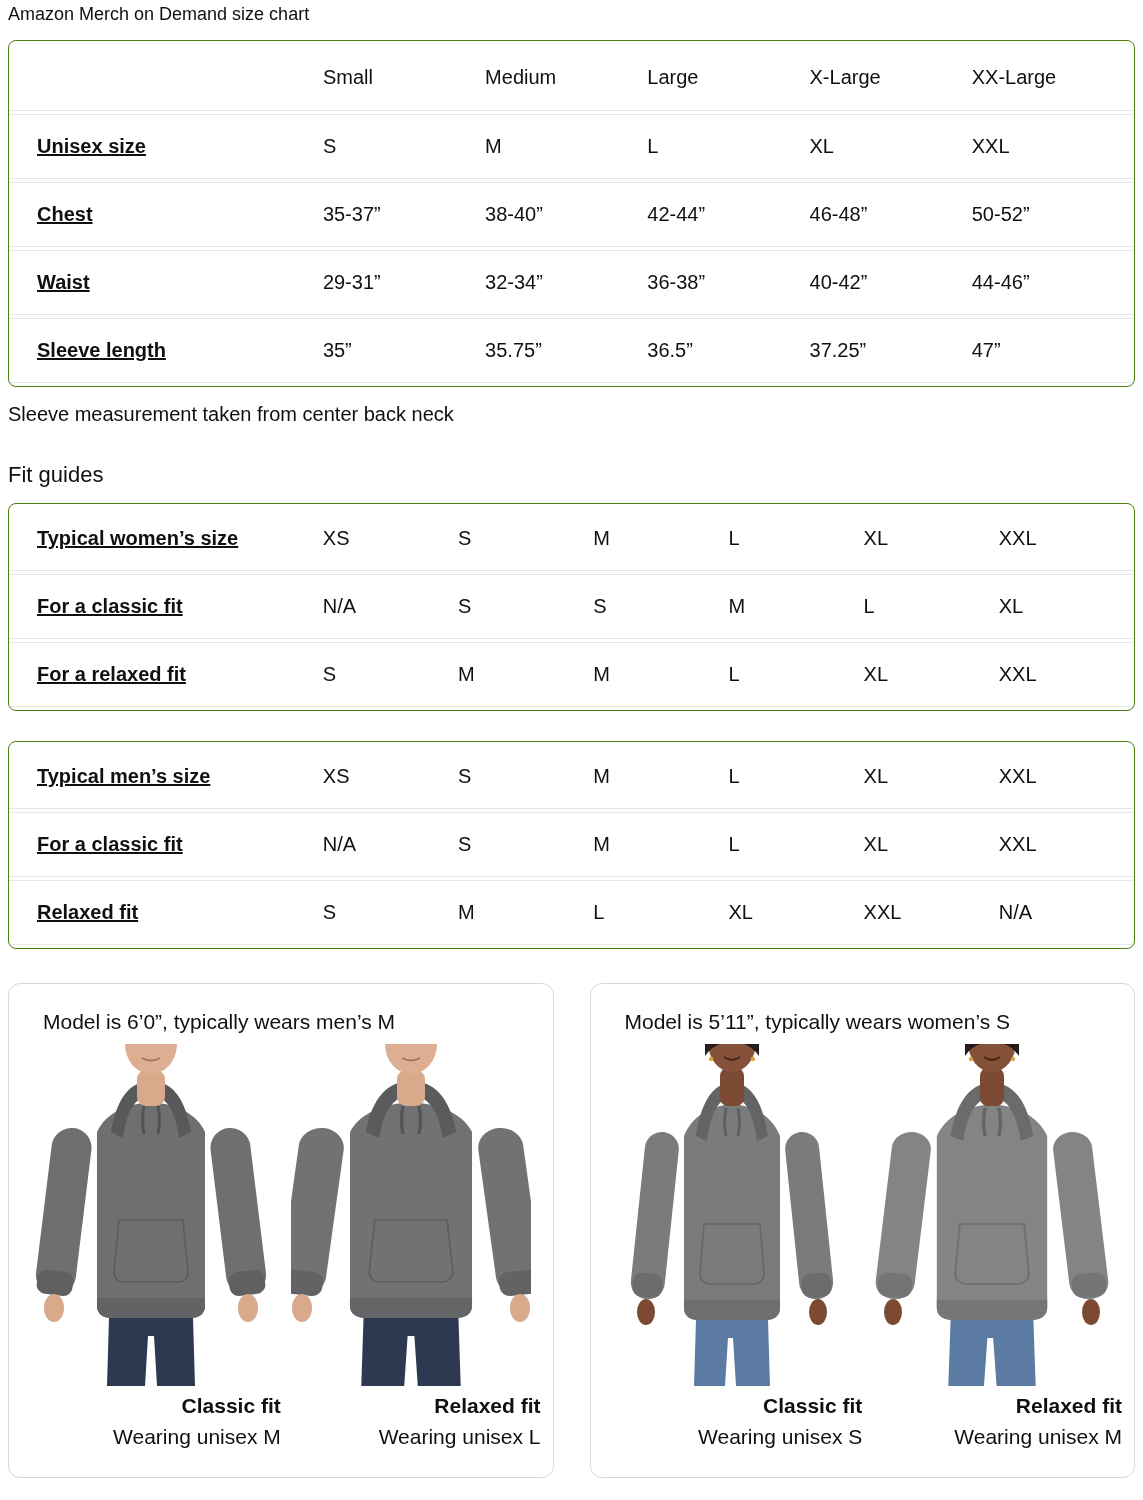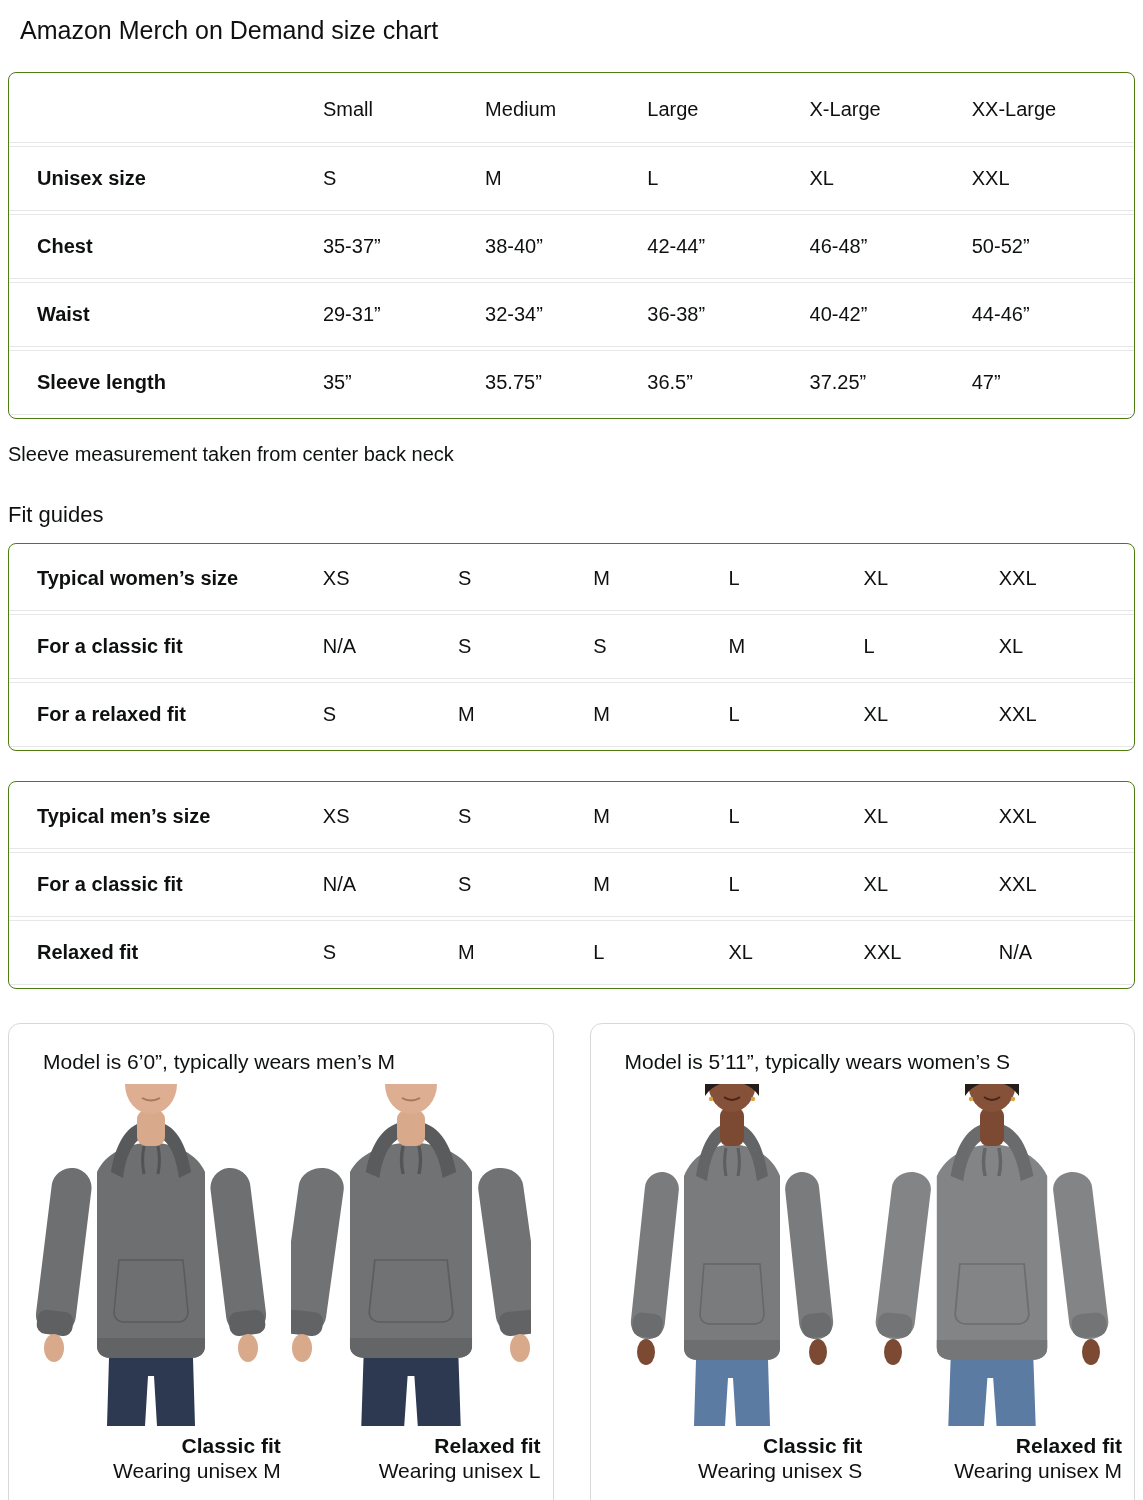"Amazon Merch on Demand size" .page-title { font-size: 25px -> 18px; margin: 12px -> 0 }
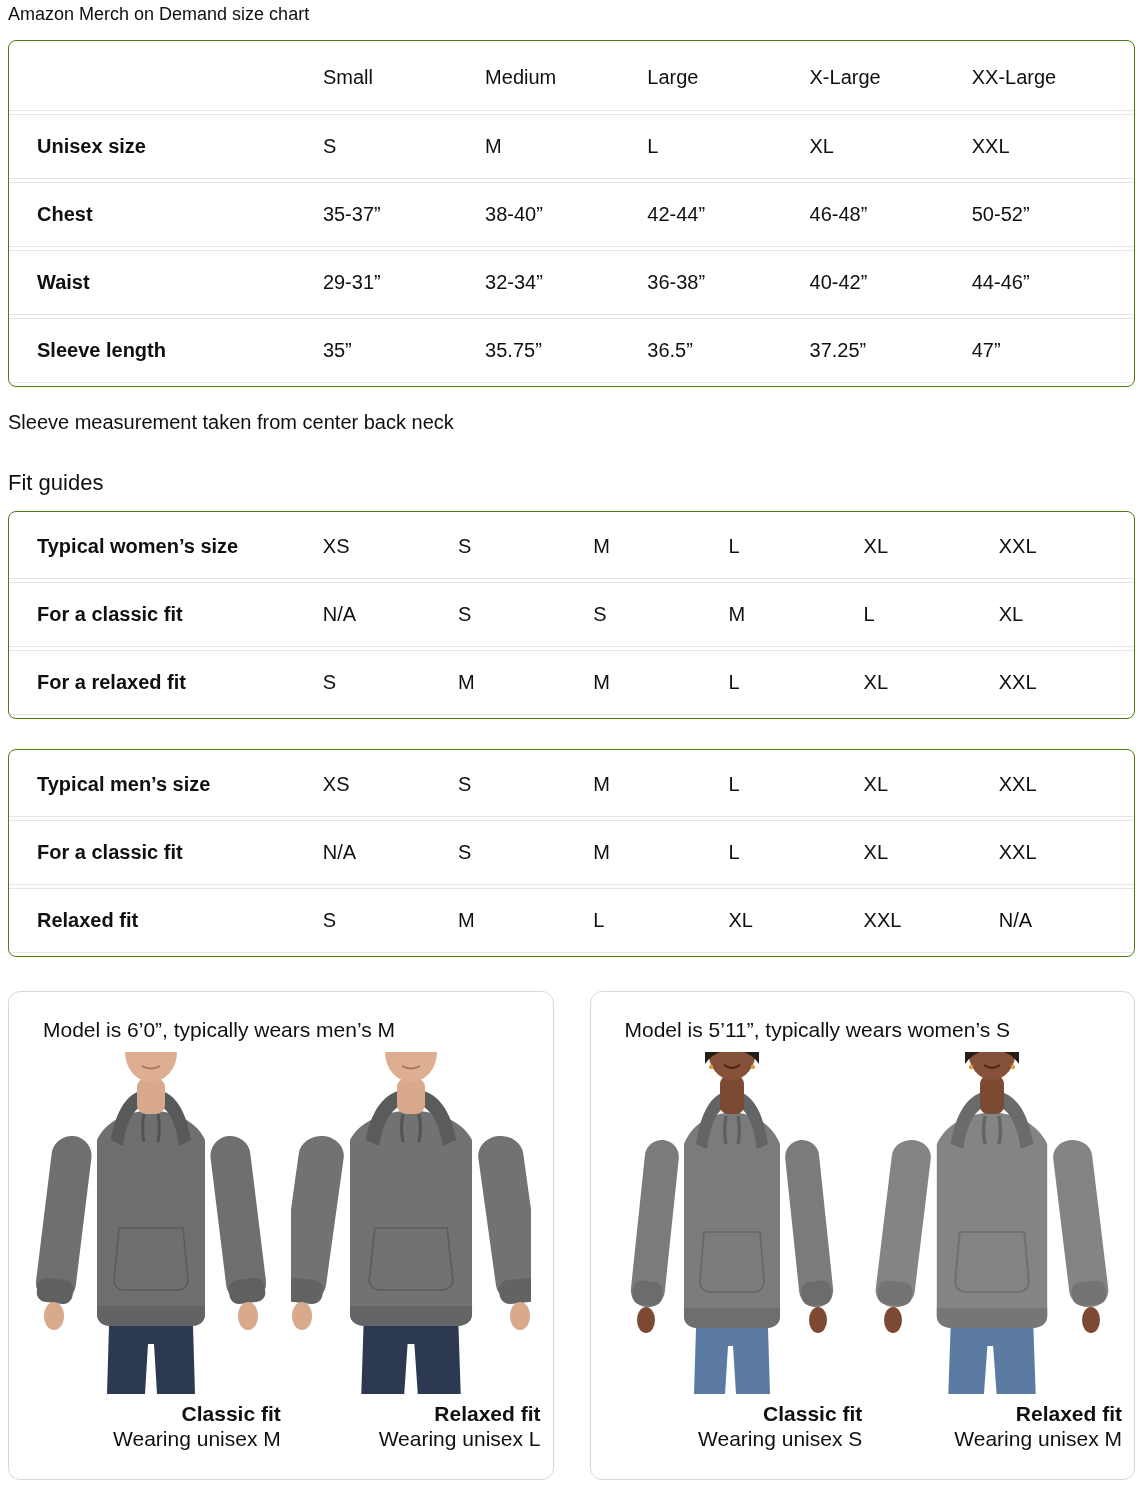"Unisex size" table.size-table .label-col { text-decoration: none -> underline }
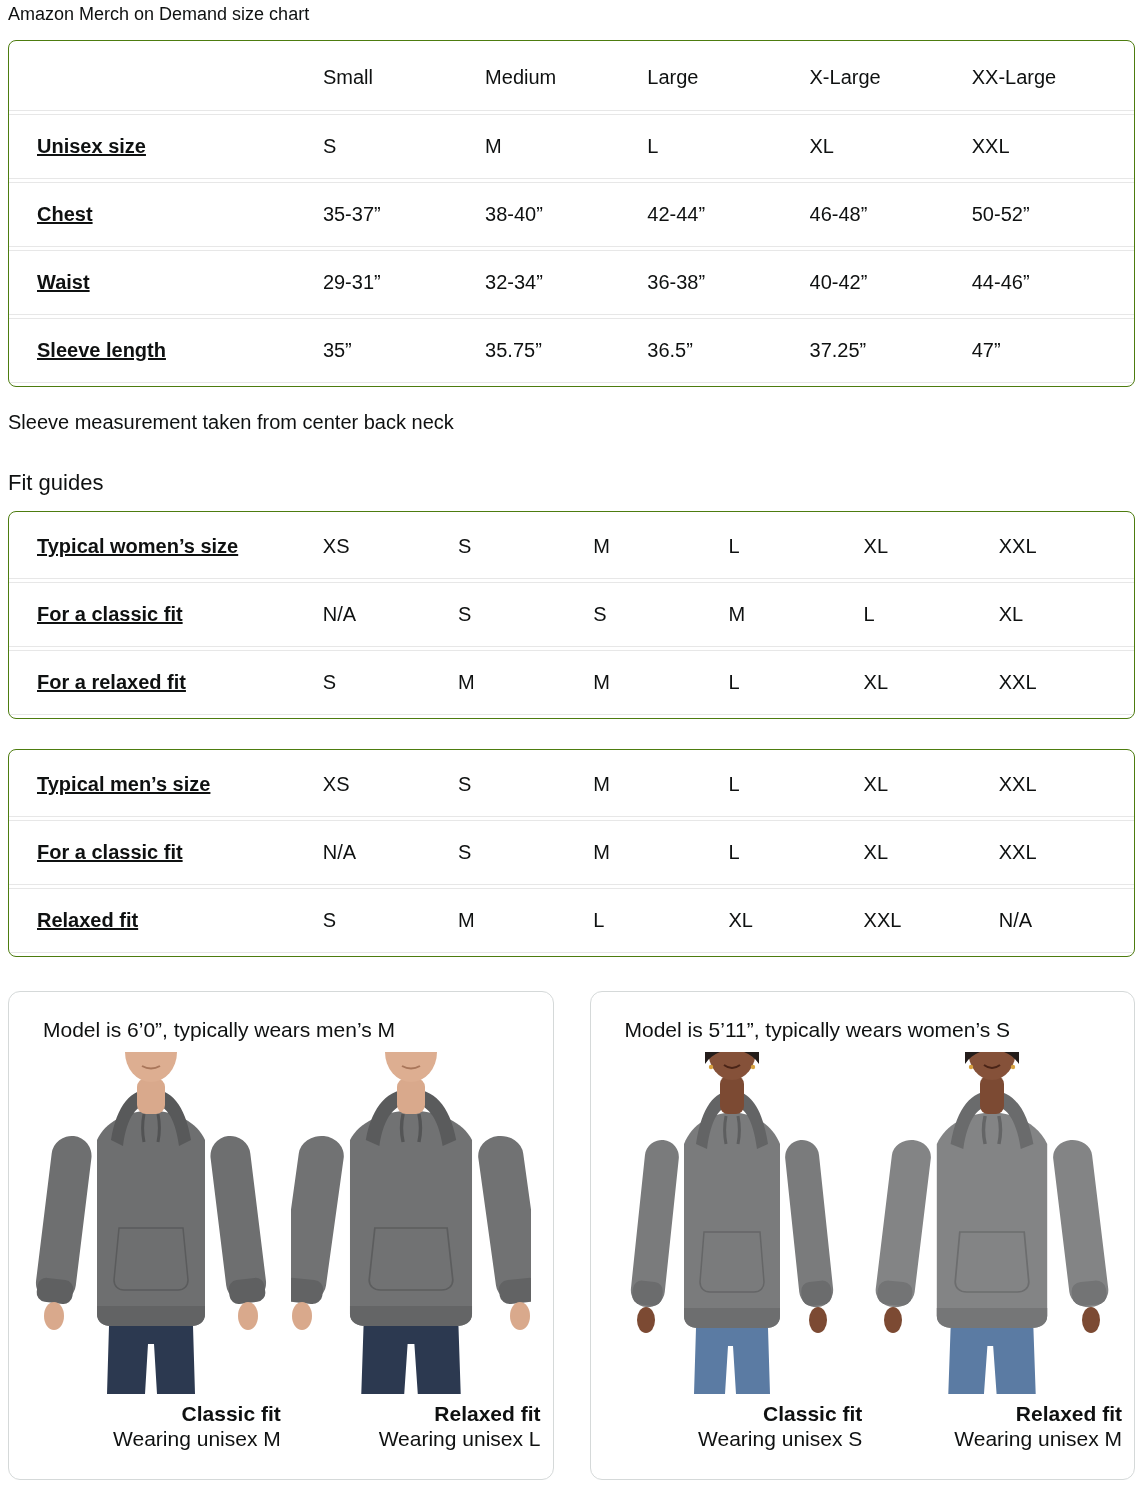"Sleeve measurement taken from center" .note { margin: 24px 0 0 0 -> 16px 0 0 0 }
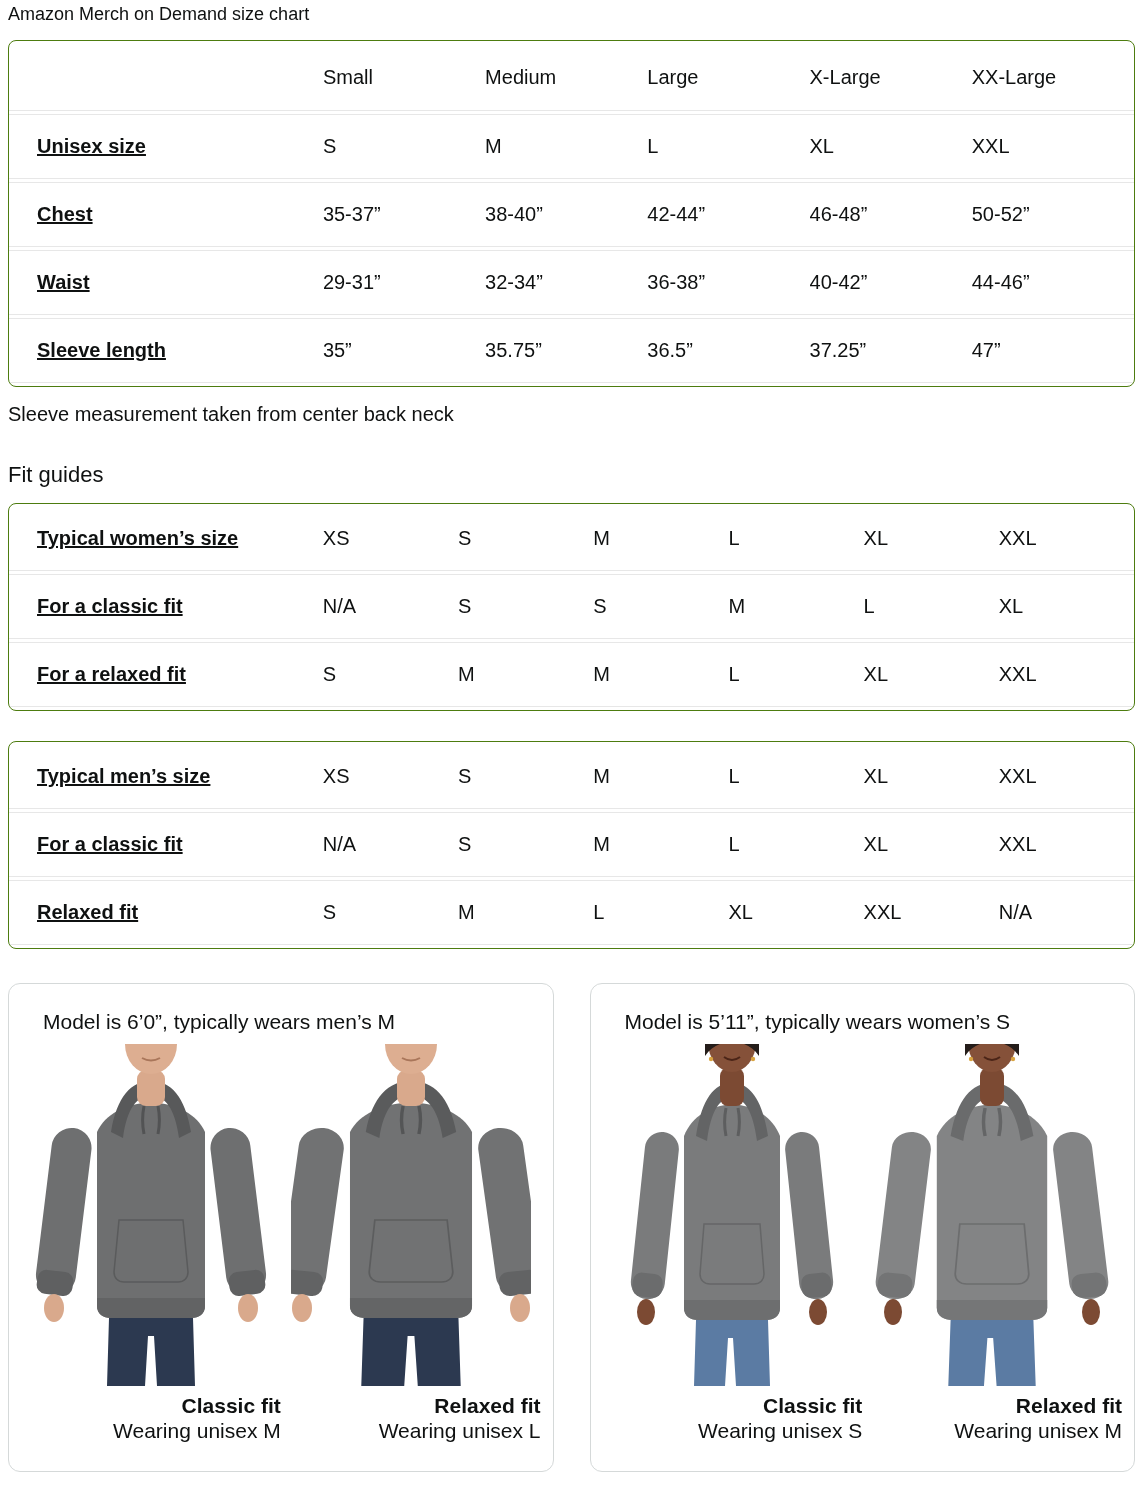"Wearing unisex M" .wearing-label { margin-top: 1px -> 7px }
